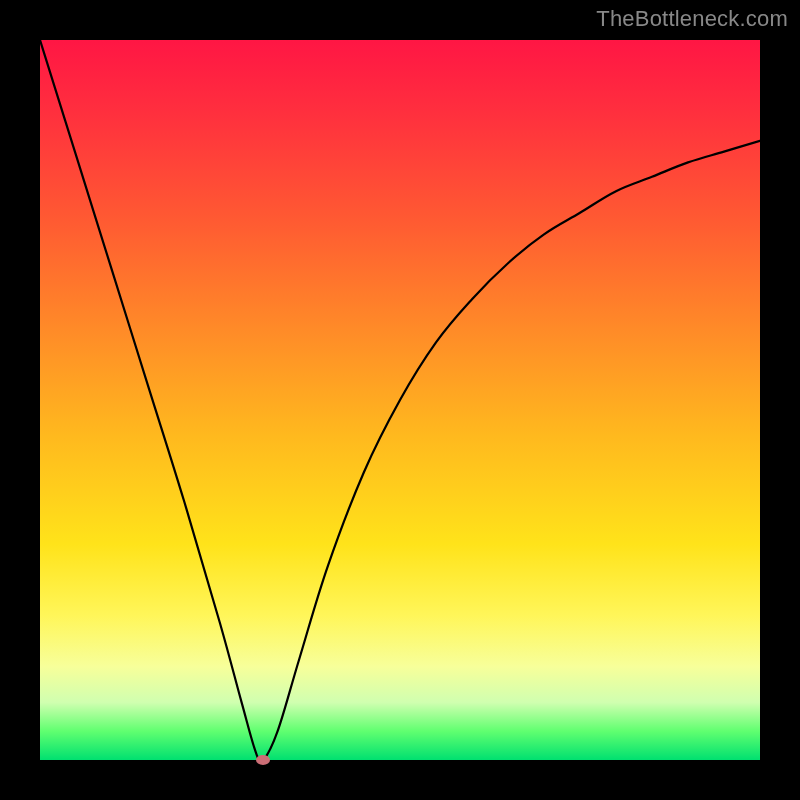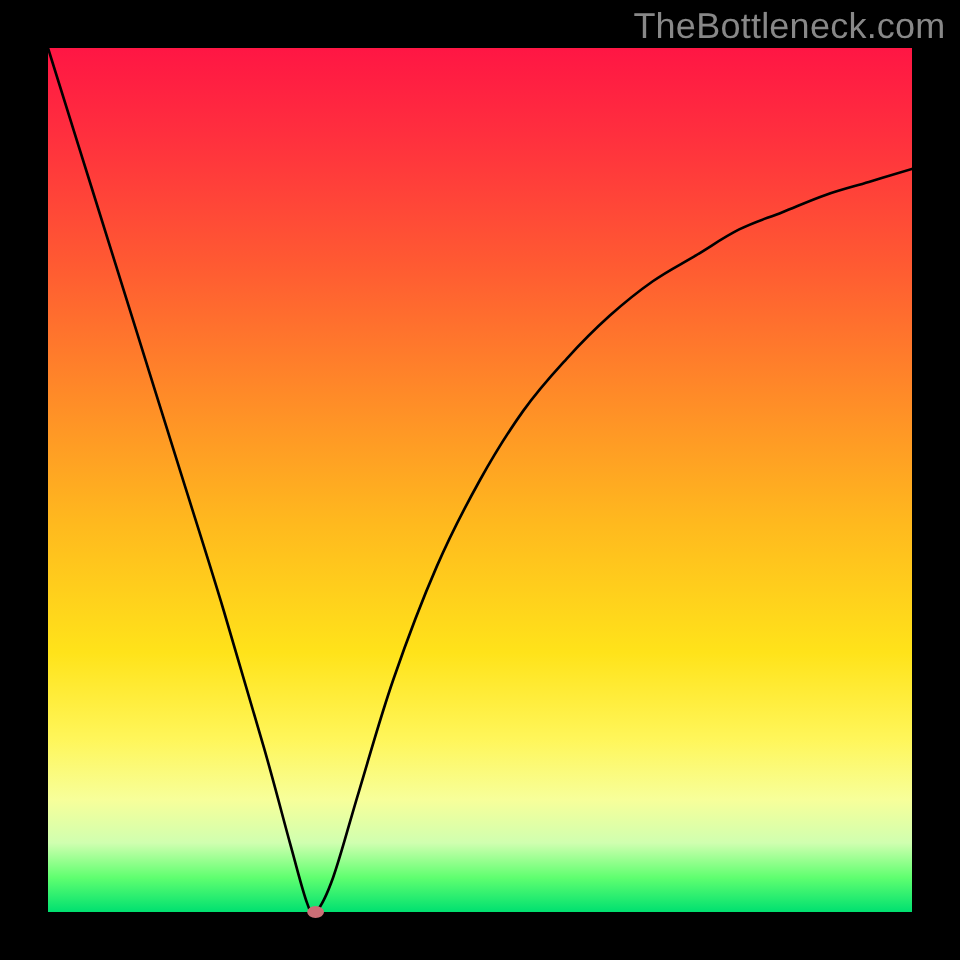"TheBottleneck.com" .watermark { font-size: 30px -> 22px }
